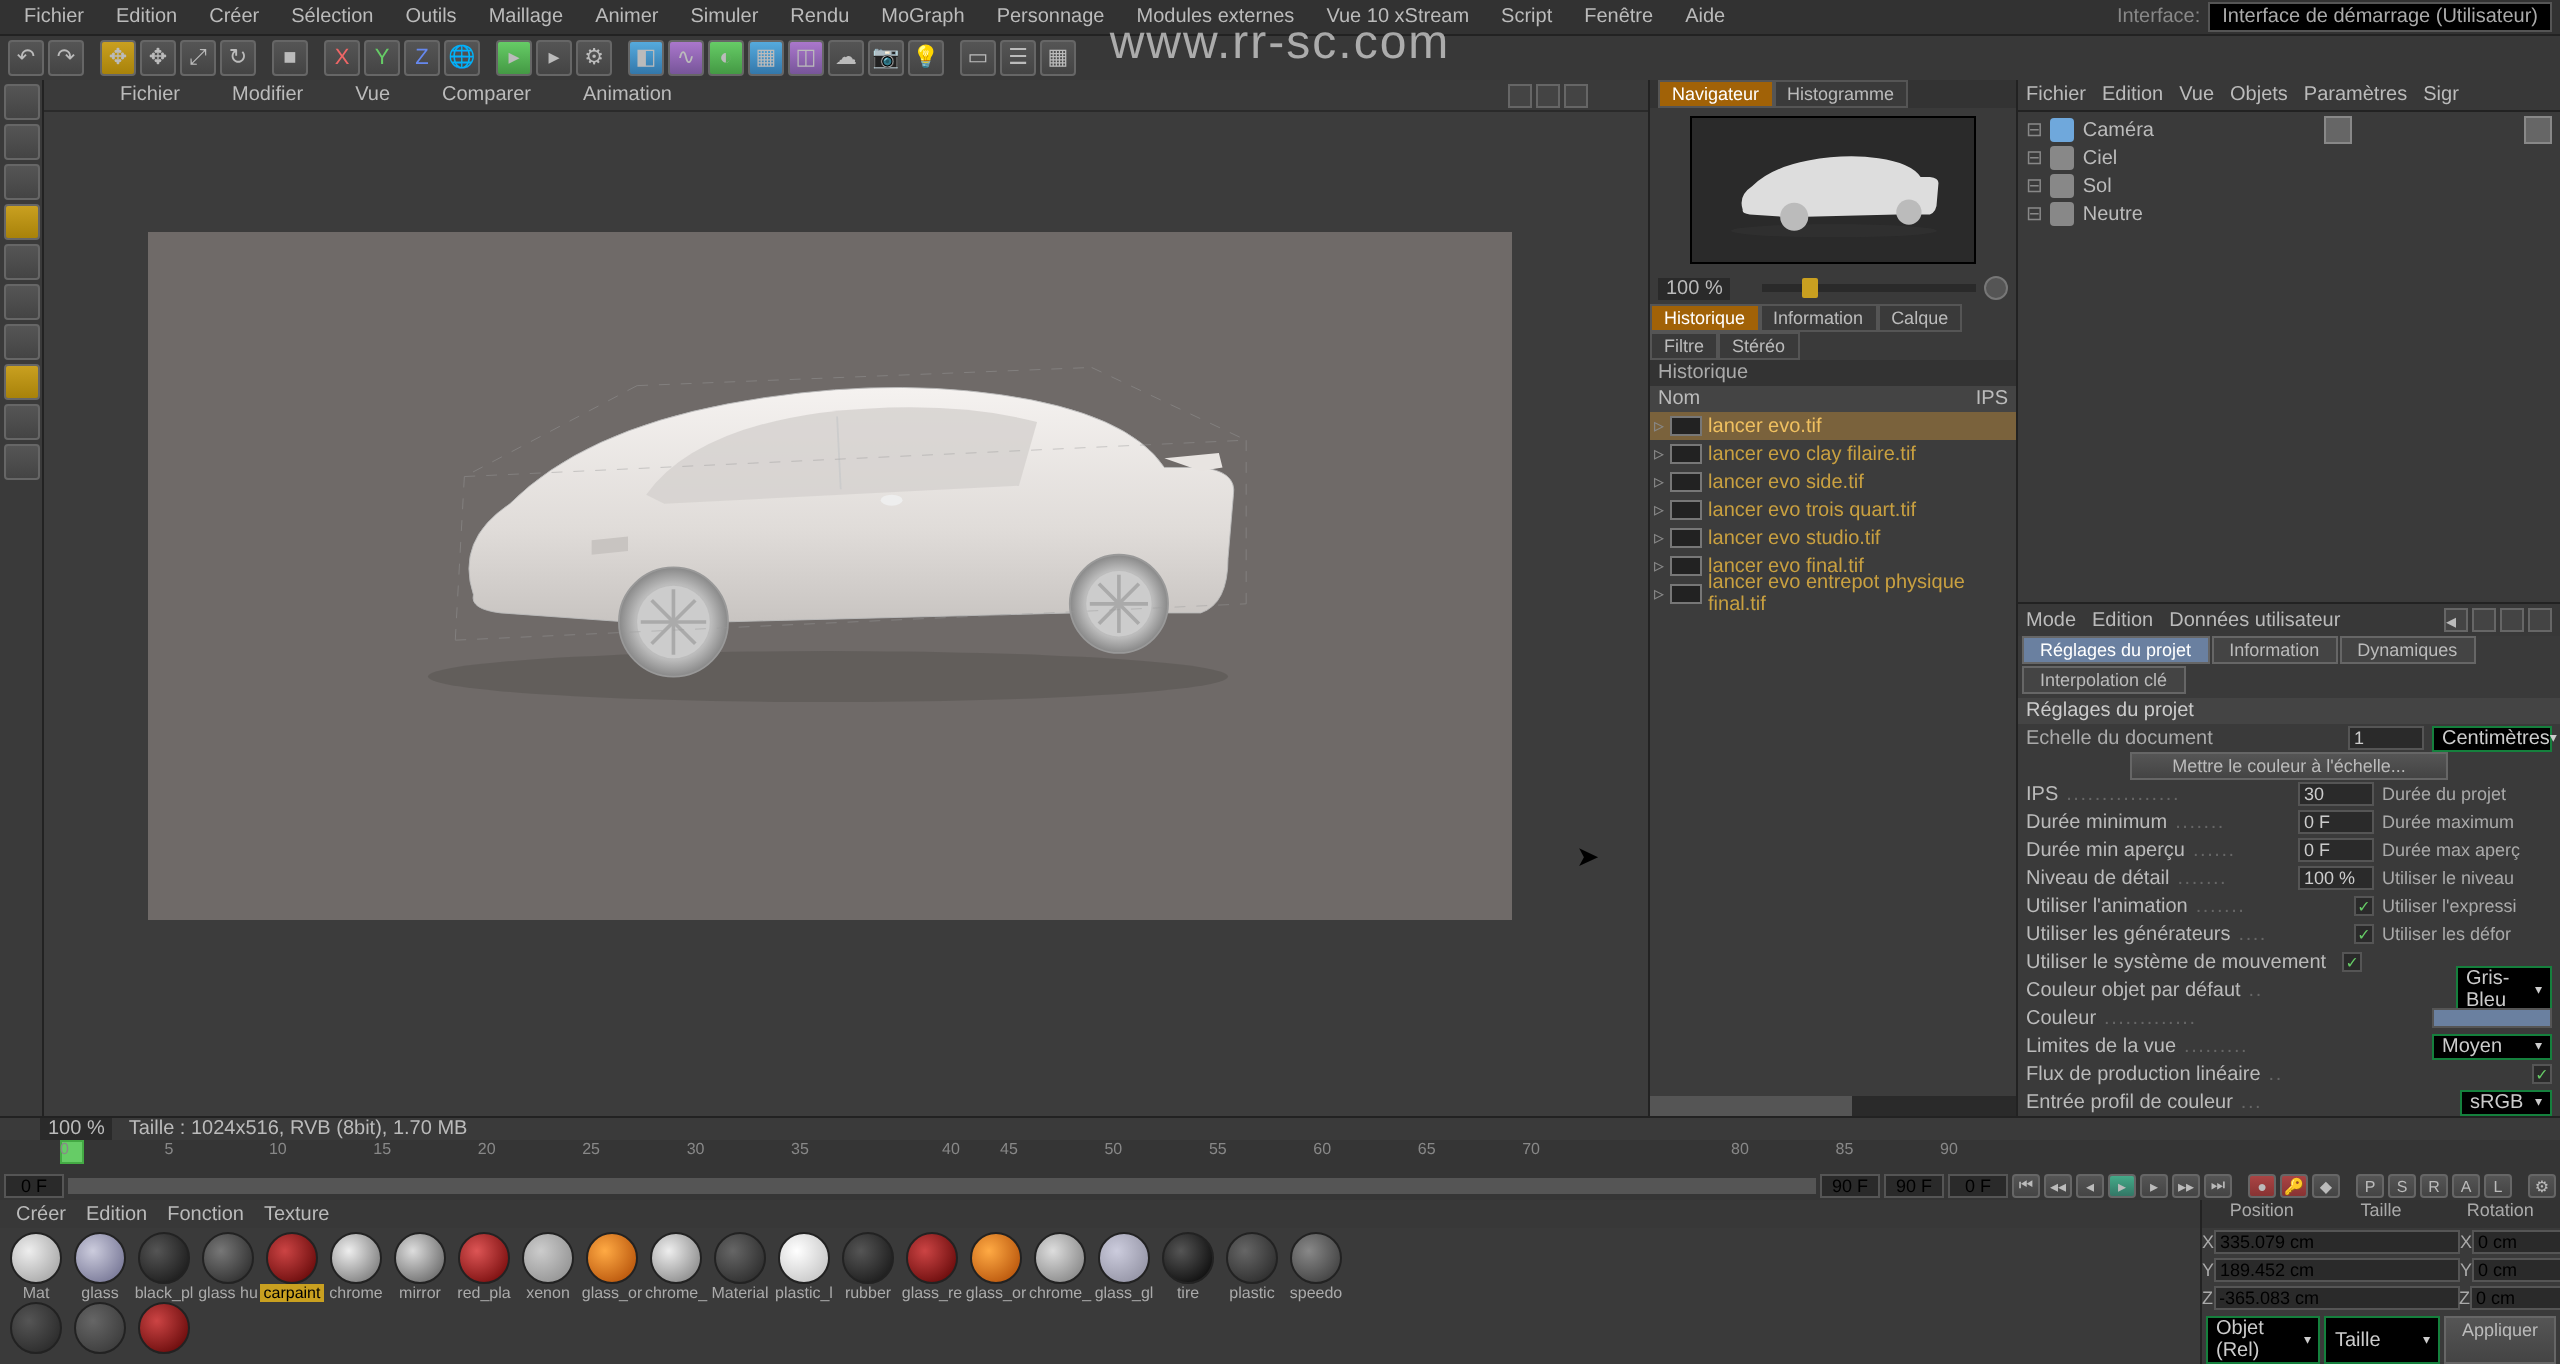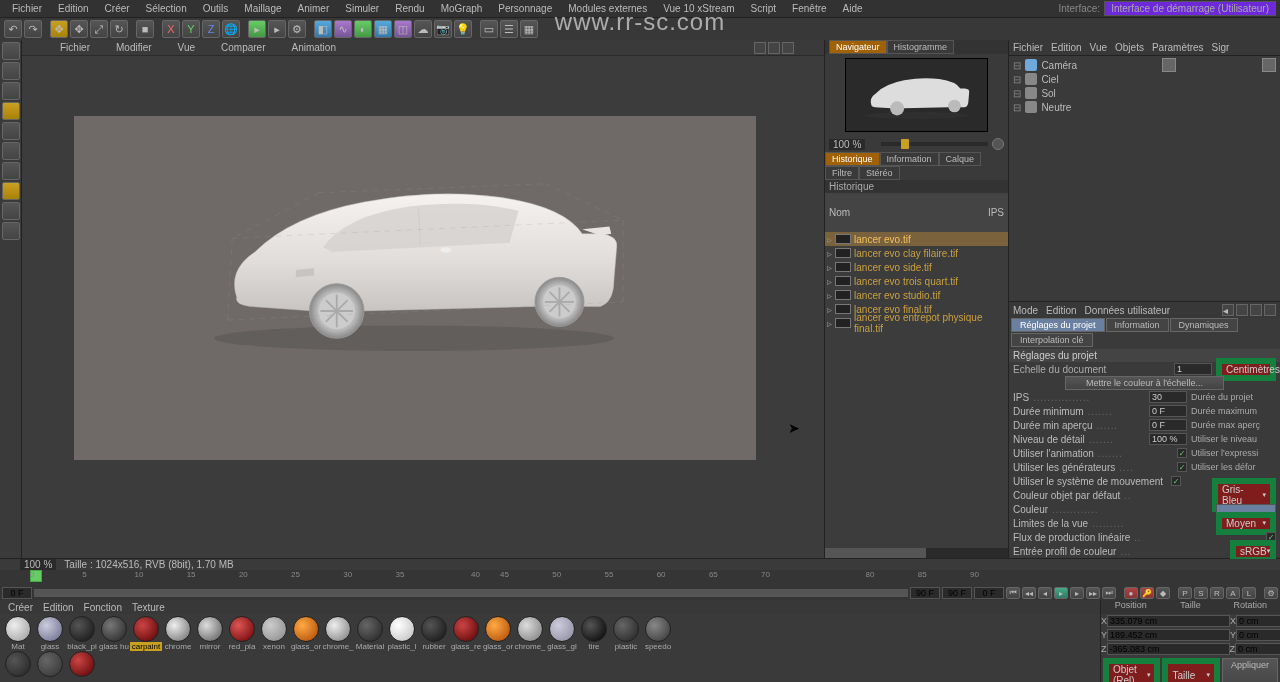"Interface de démarrage (Utilisateur)" .interface-combo { background: #6d28d9 -> #000000 }
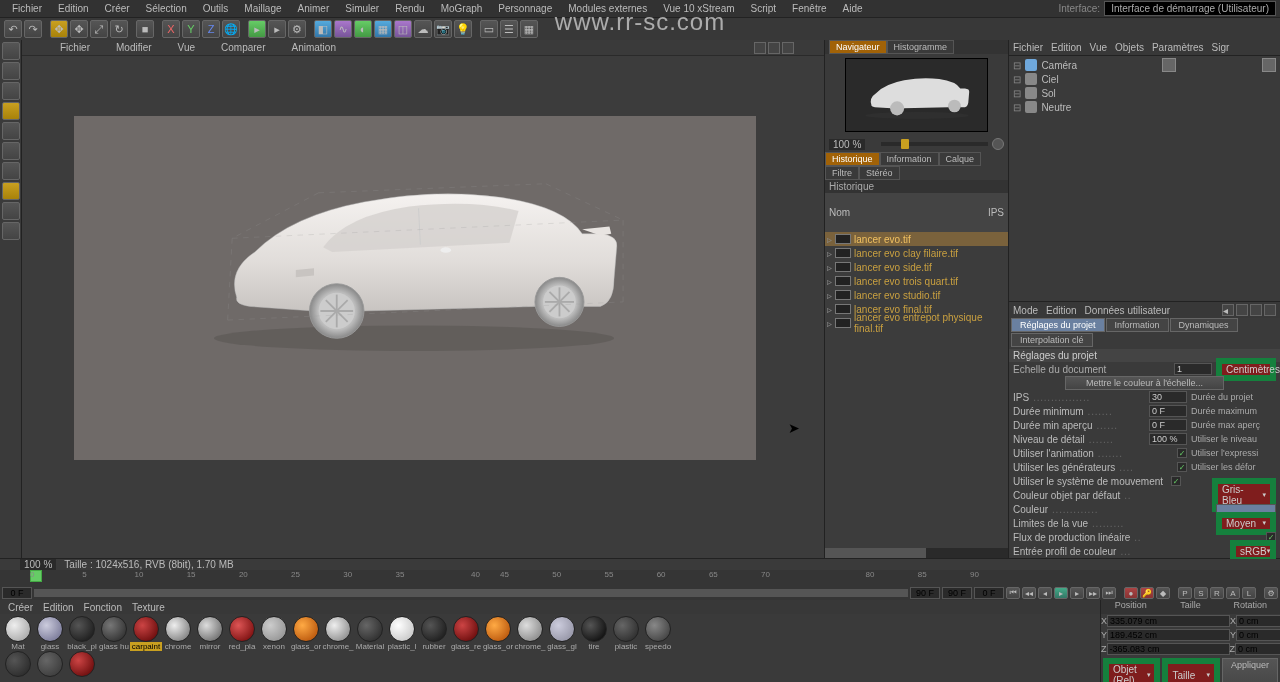"Nom" .list-head { padding: 14px 4px -> 1px 4px }
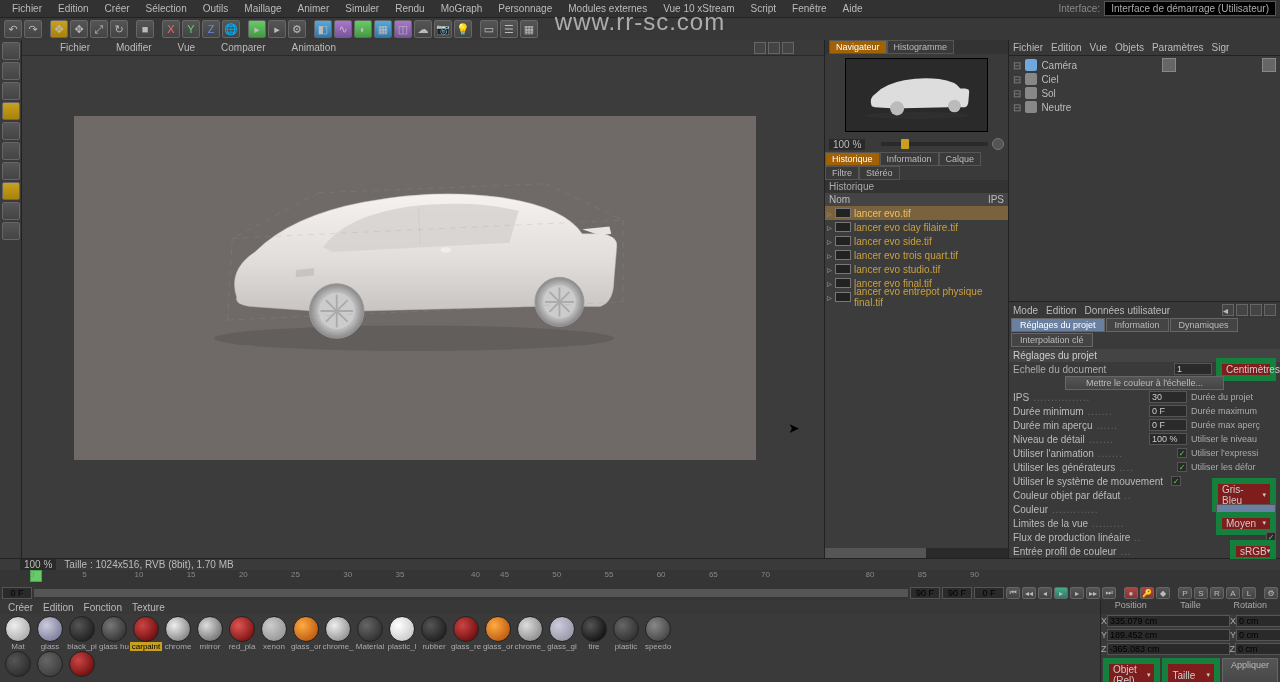"Centimètres" .combo { background: #7f1d1d -> #000000; border: 6px solid #15803d -> 1px solid #15803d }
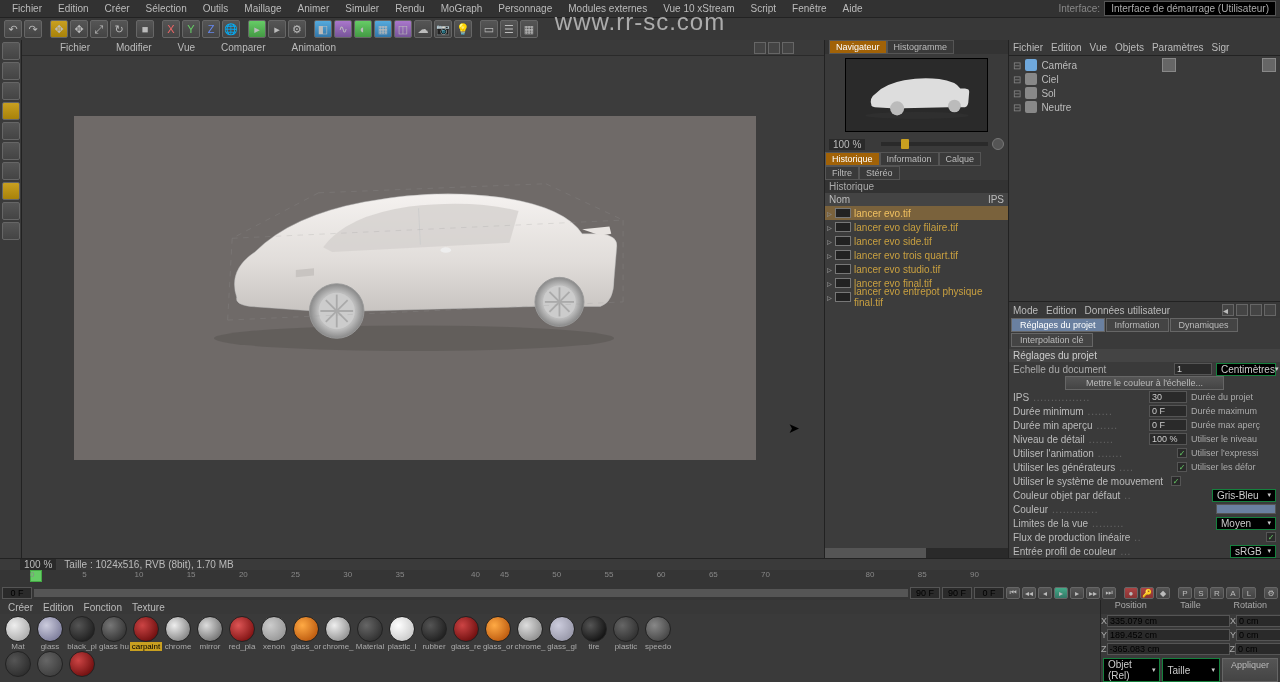"Gris-Bleu" div.combo { width: 64px -> 48px }
